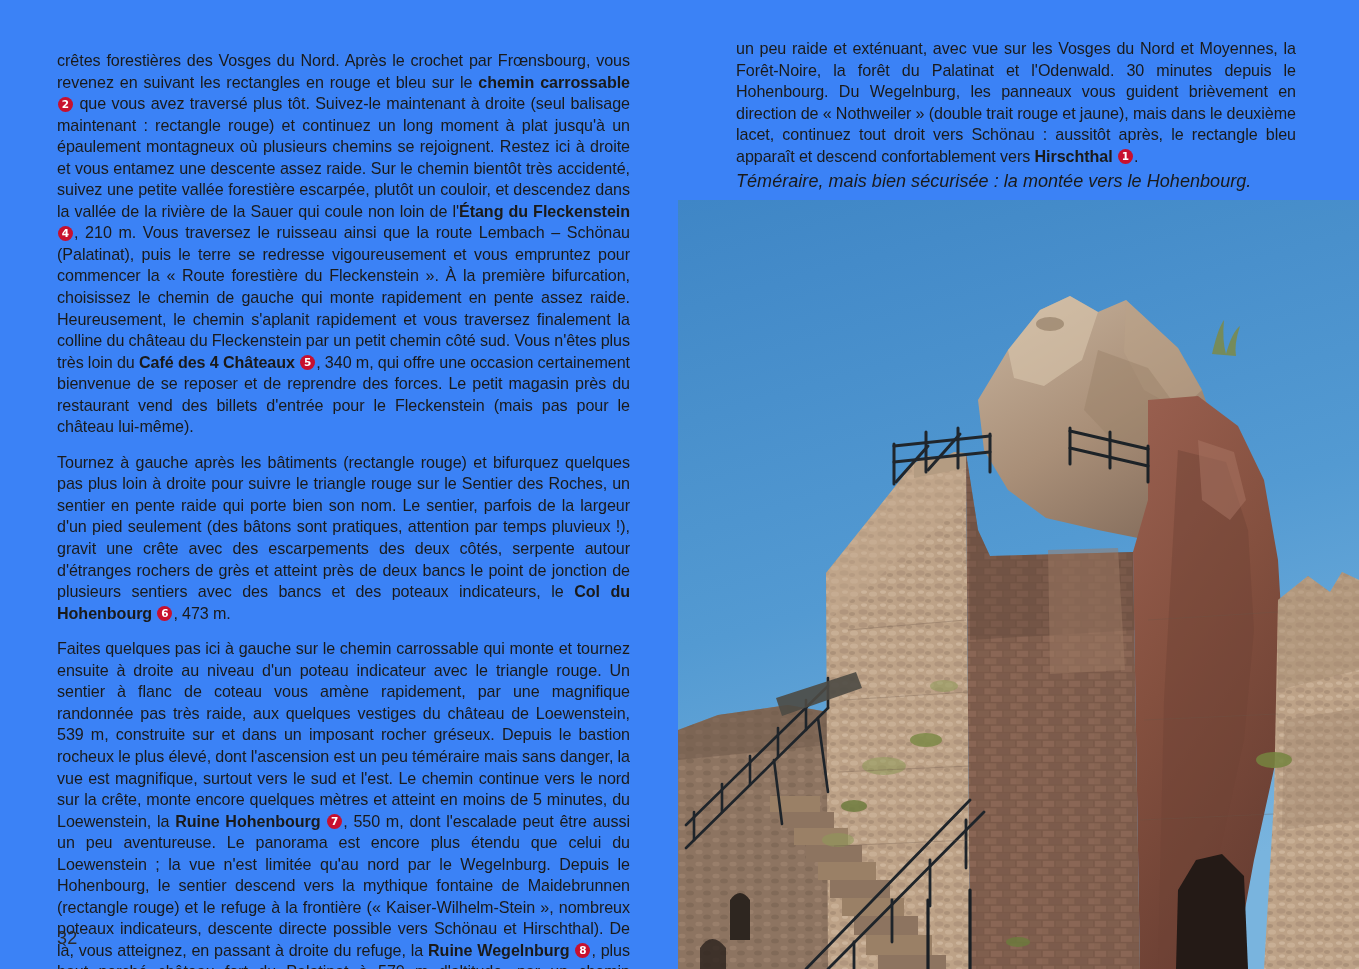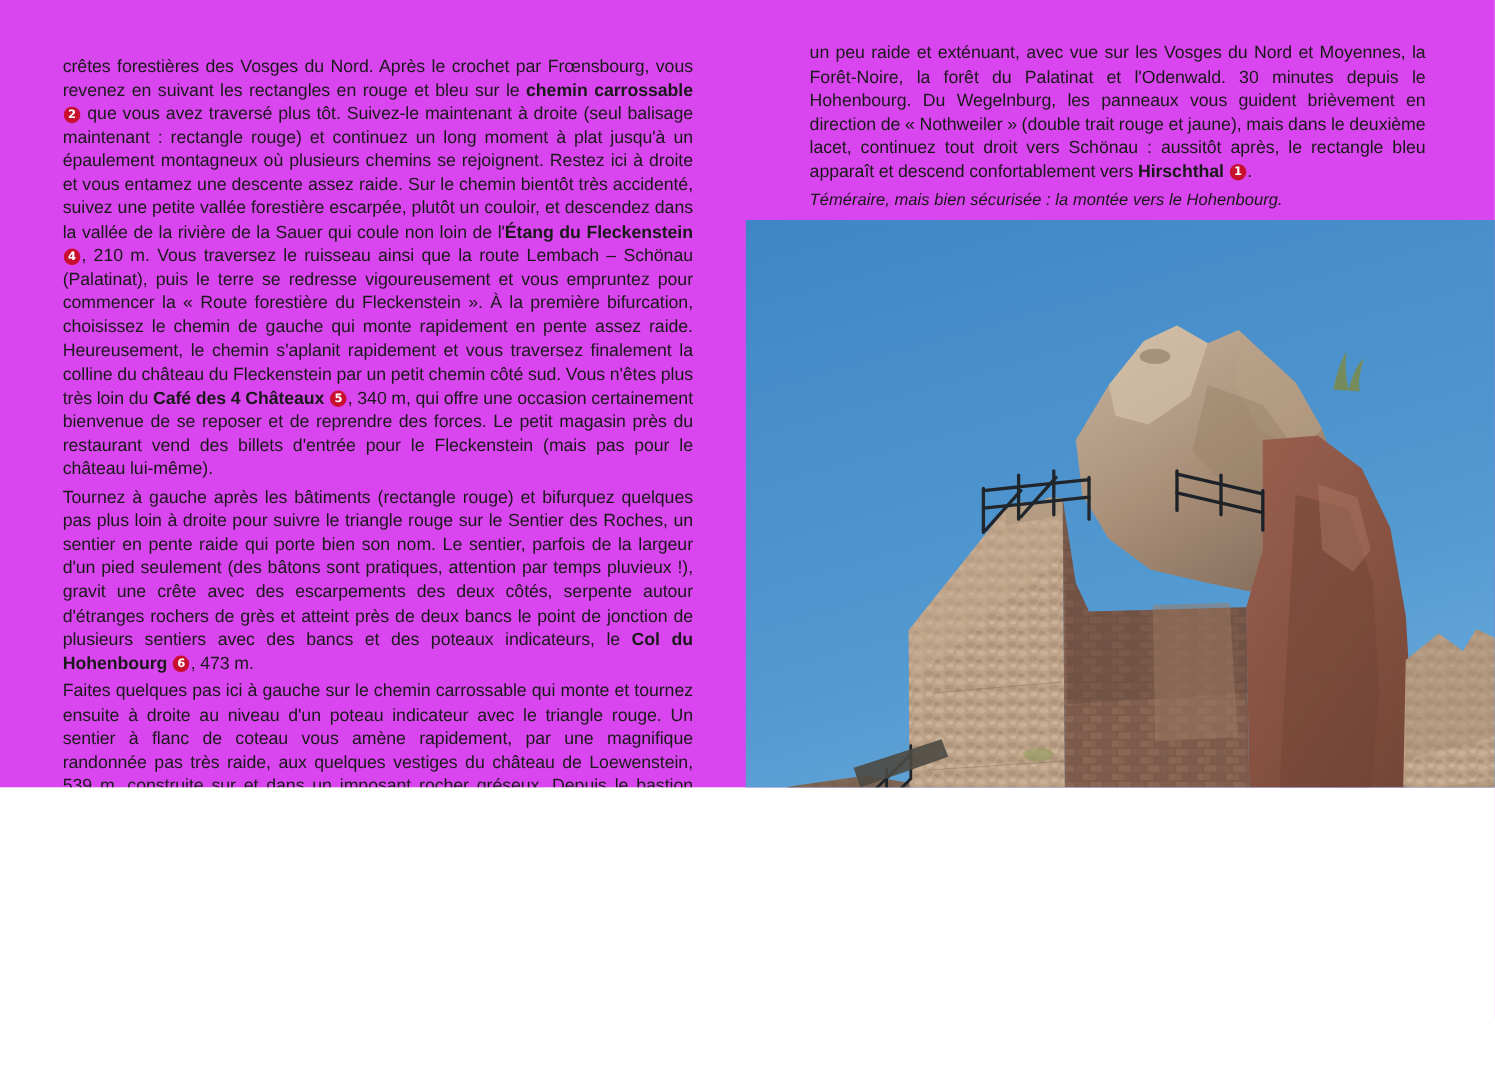"crêtes forestières des Vosges du" .page { background: #d946ef -> #3b82f6; height: 716px -> 969px }
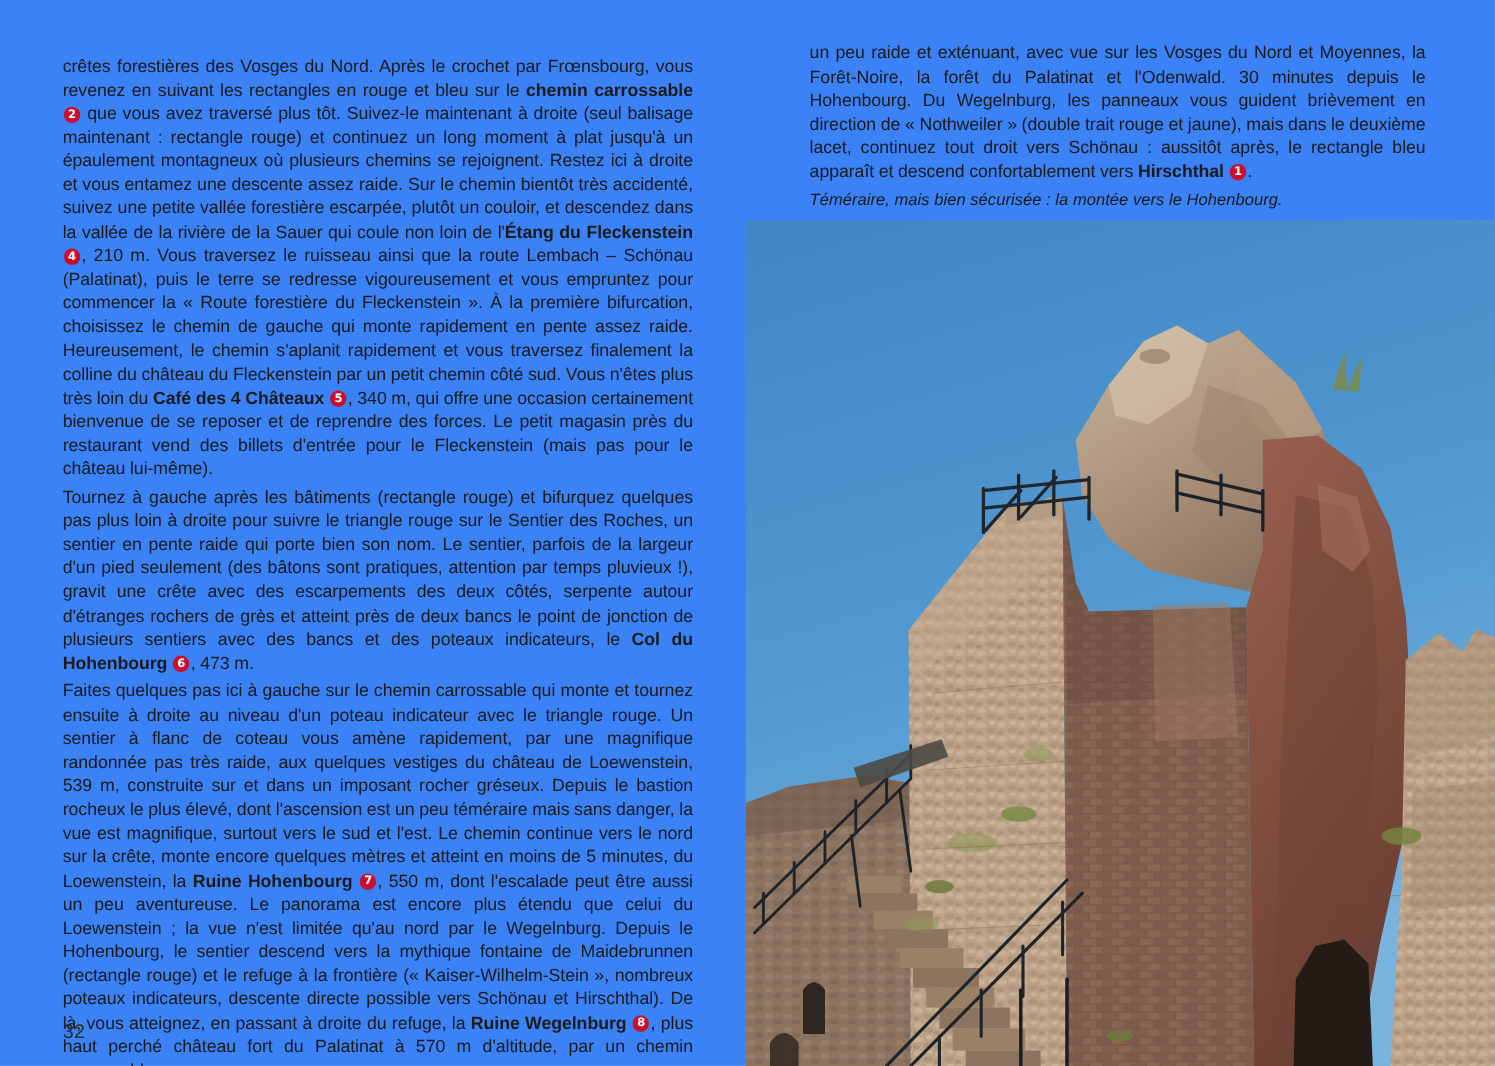"Téméraire, mais bien sécurisée :" .caption { font-size: 15px -> 18px }
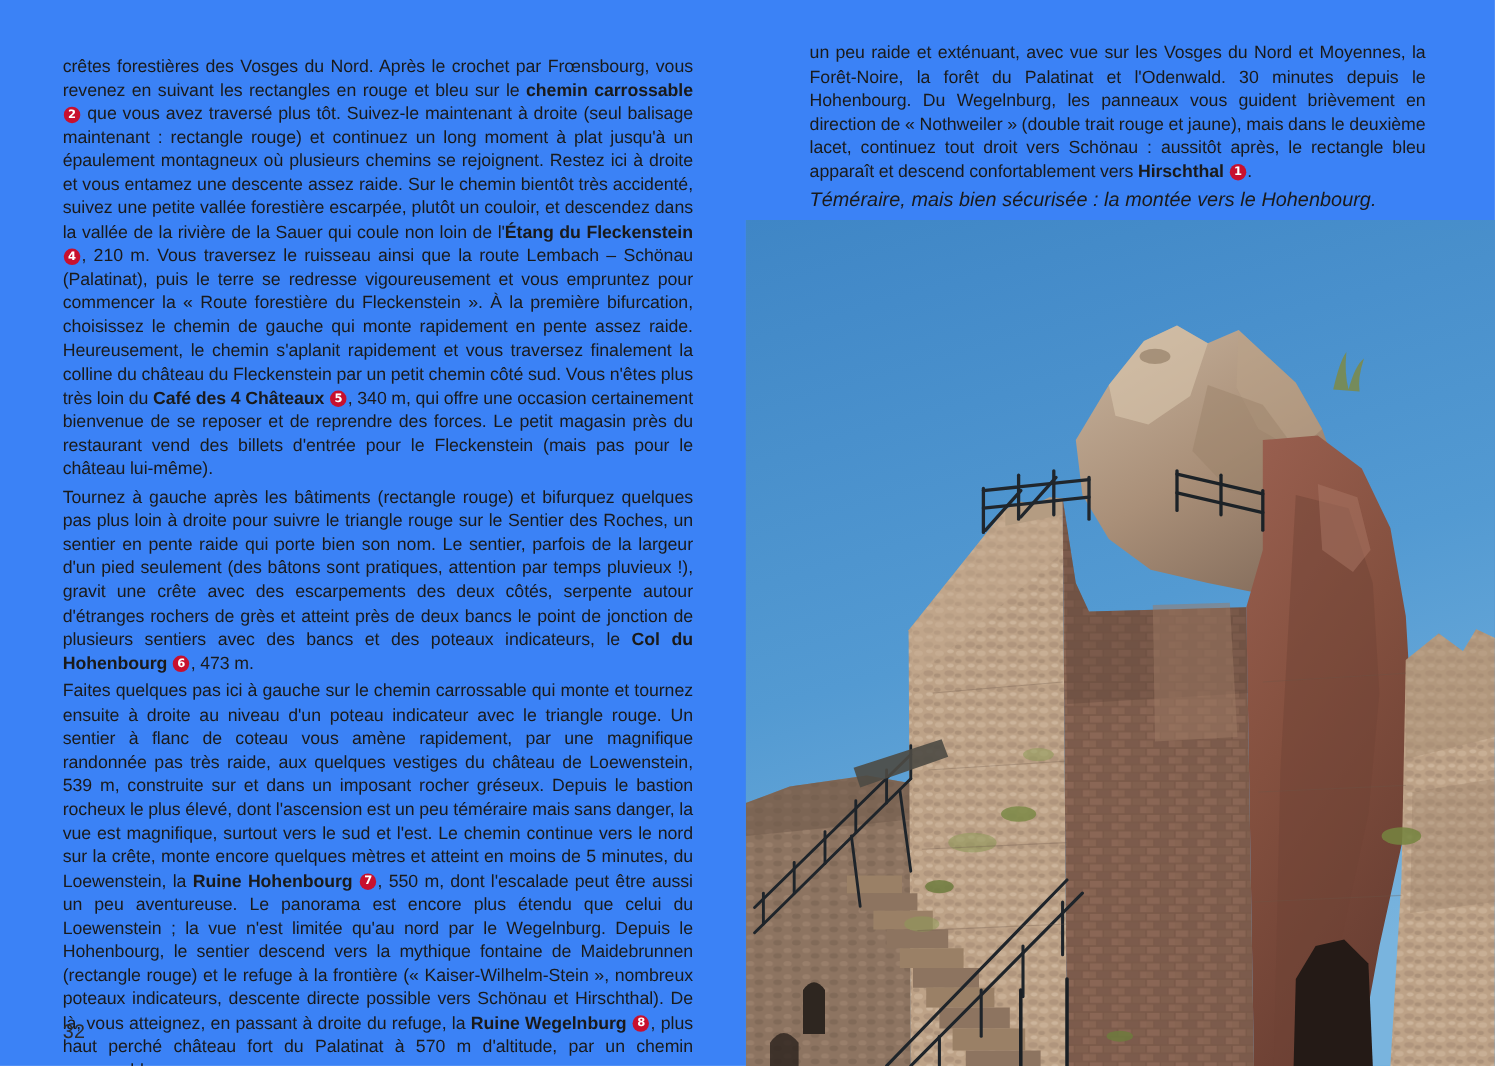"Tournez à gauche après les" .col p + p { margin-top: 4px -> 14px }
